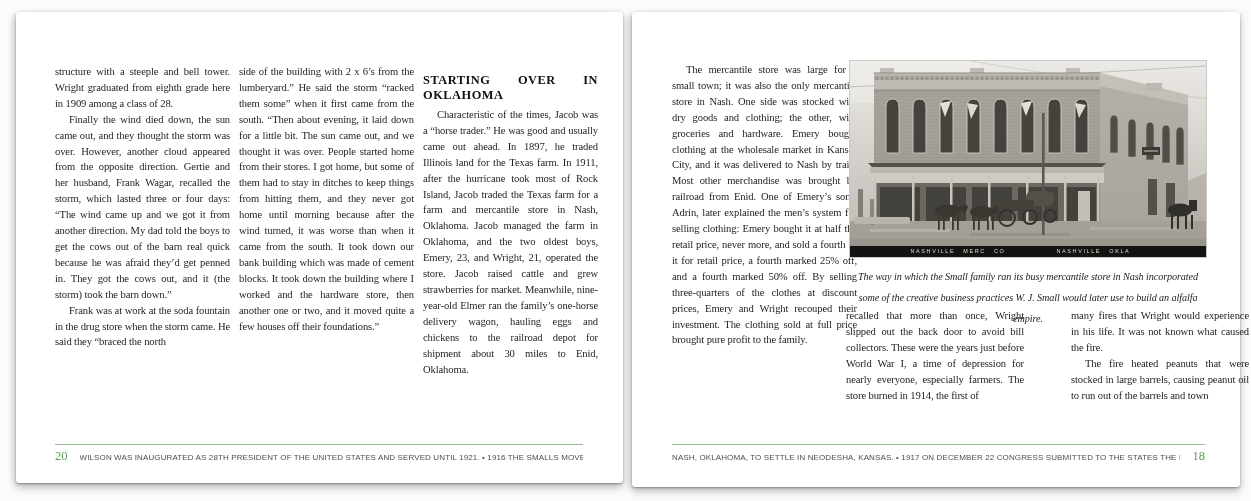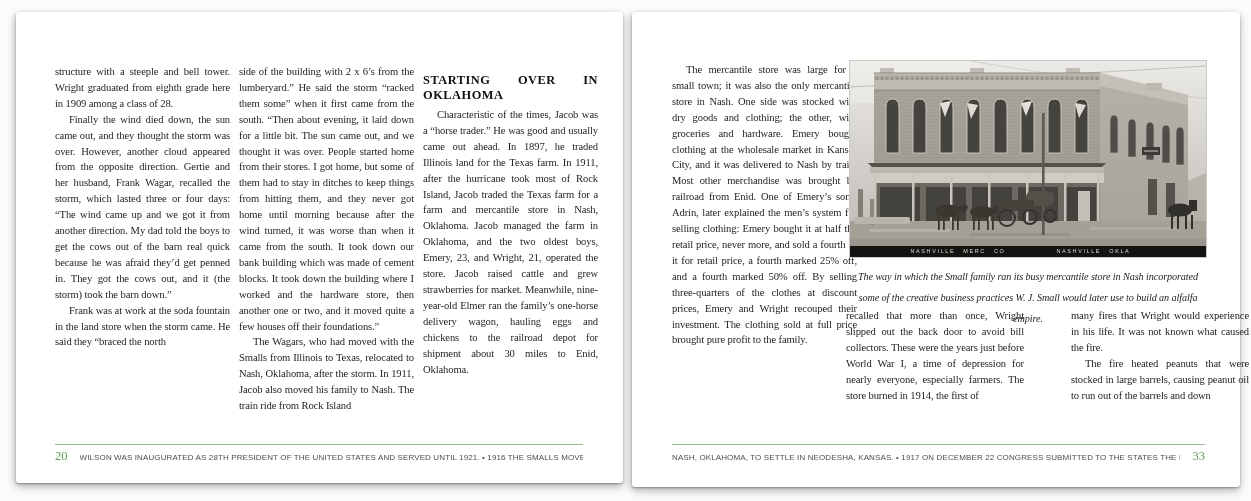"Frank was at work at" p.indent { text: land -> drug }
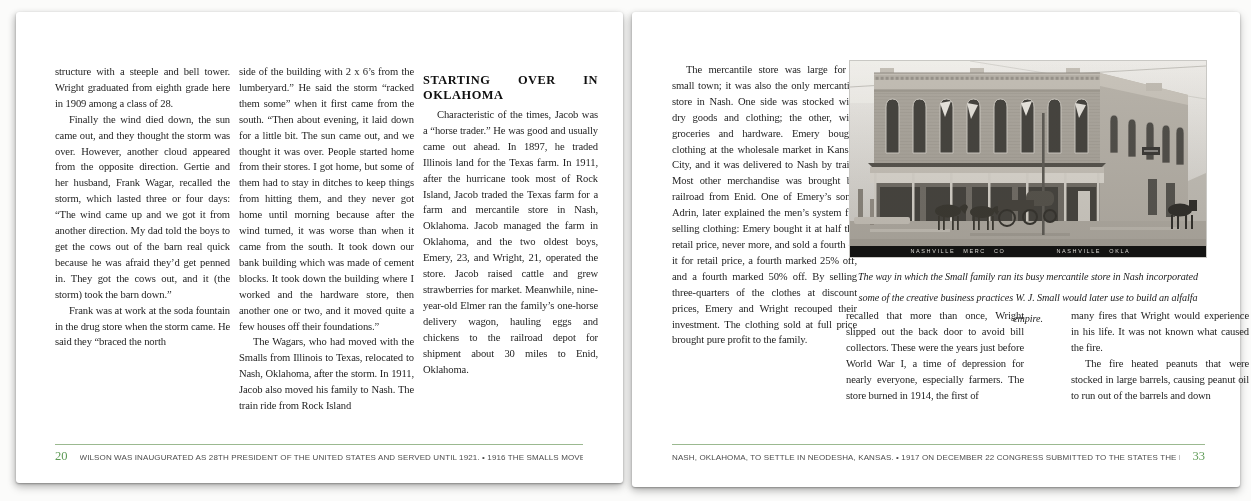"The Wagars, who had moved" p.indent { html: <p>The Wagars, who had moved with the Smalls from Illinois to Texas, relocated to Nash, Oklahoma, after the storm. In 1911, Jacob also moved his family to Nash. The train ride from Rock Island</p> -> none }
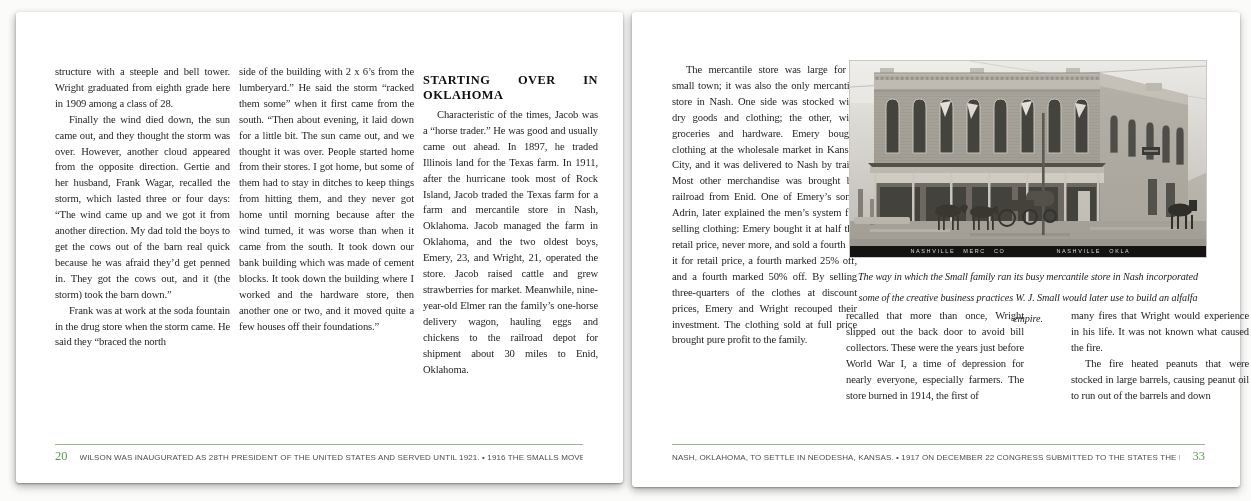"The fire heated peanuts that" p.indent { text: down -> town }
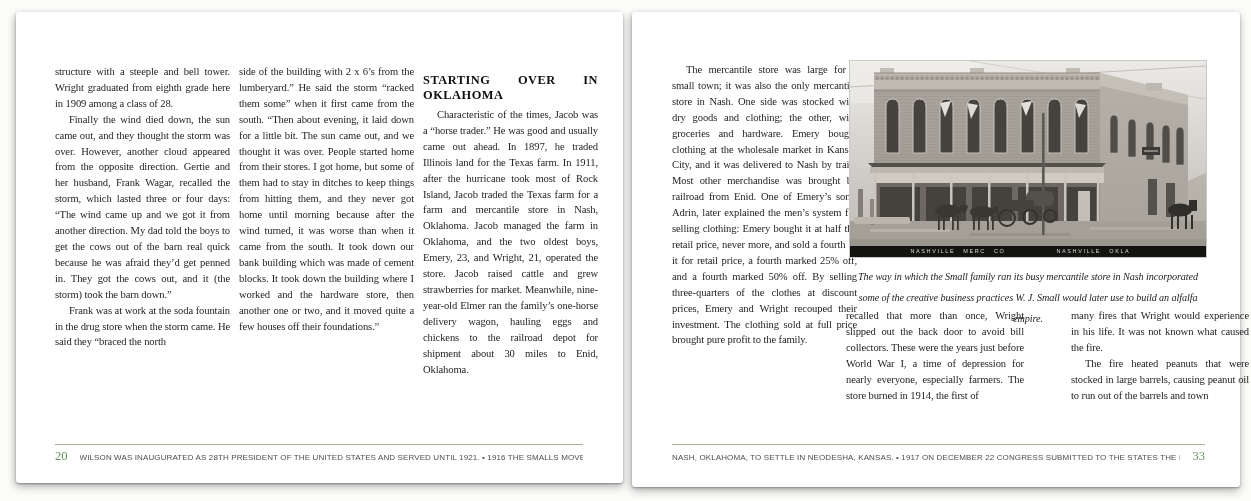"33" span.pagenum { text: 33 -> 18 }
